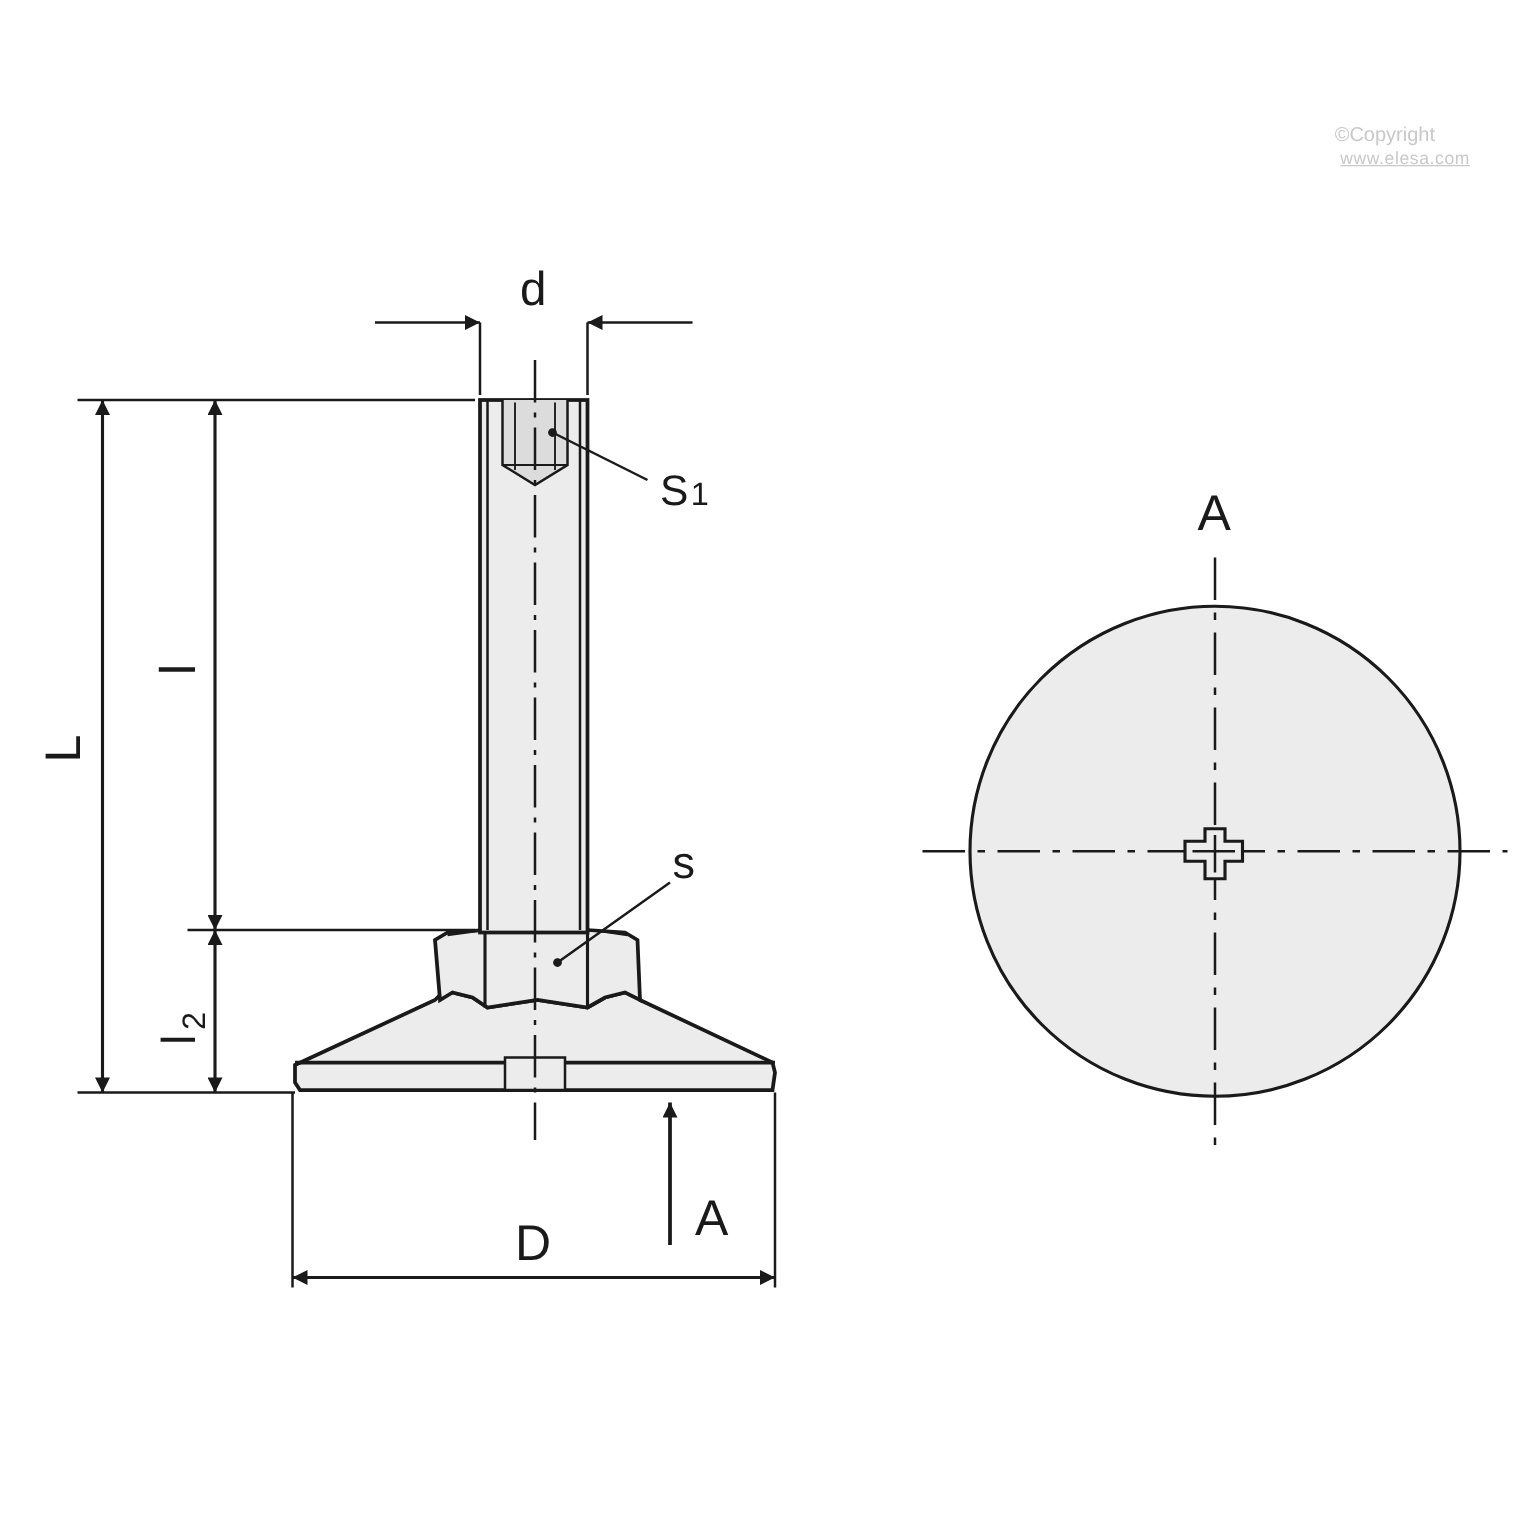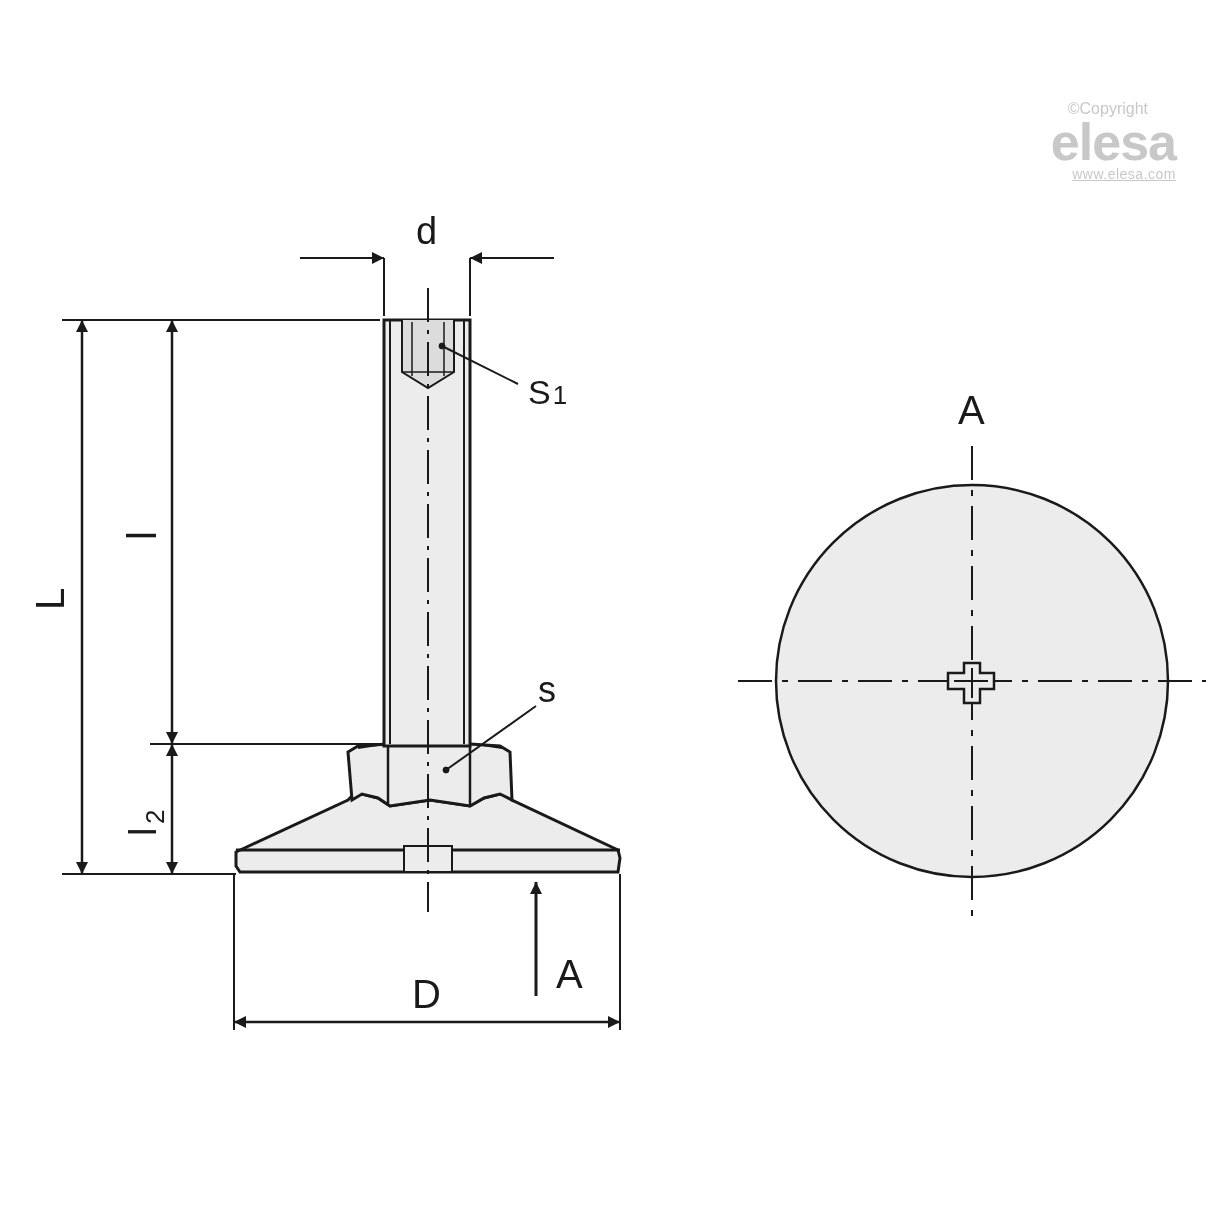"elesa" div.brand { html: <div>elesa</div> -> none }
